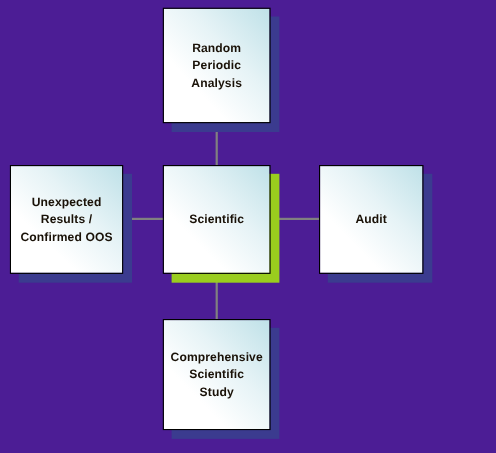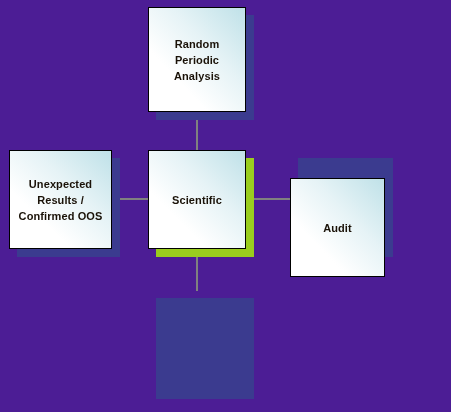"Audit" #node-audit { margin-top: 28px -> none }
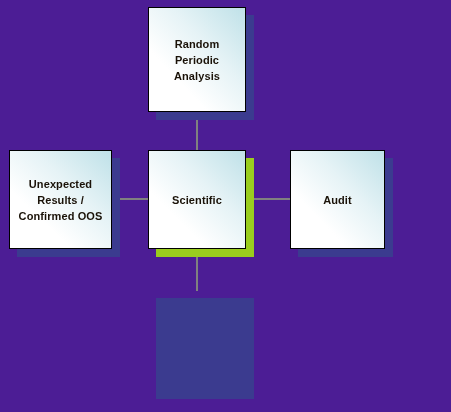"Comprehensive" div.node { html: none -> <div> <span>Comprehensive Scientific Study</span> </div> }
